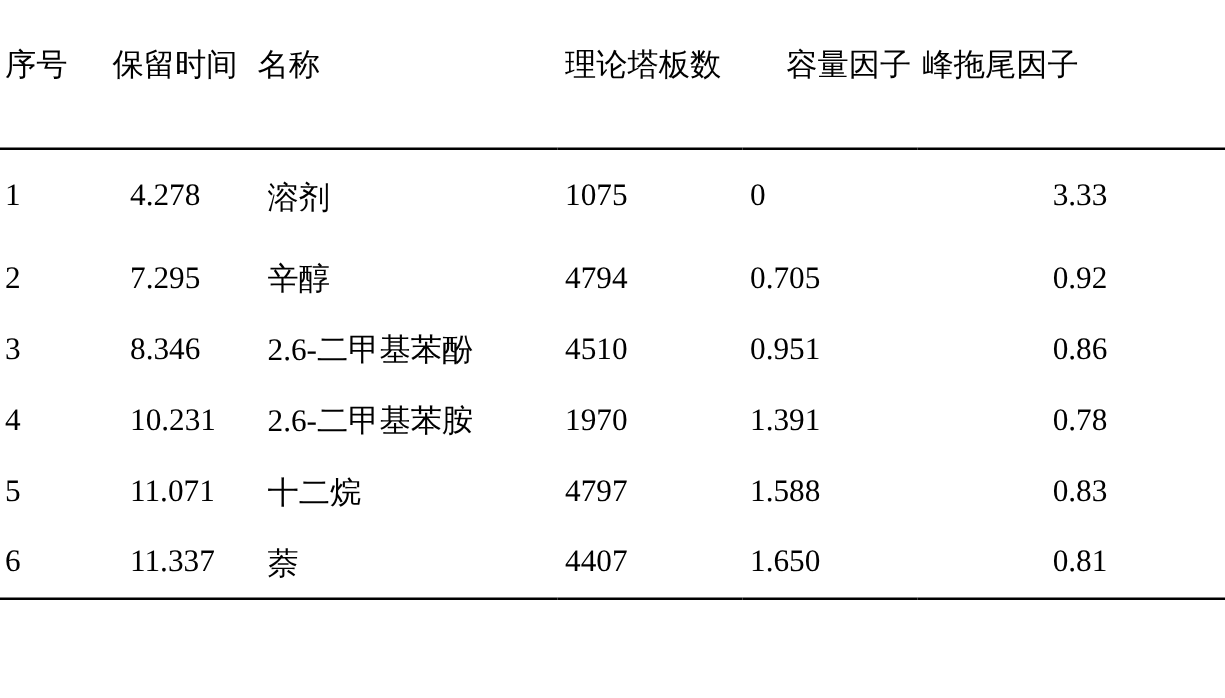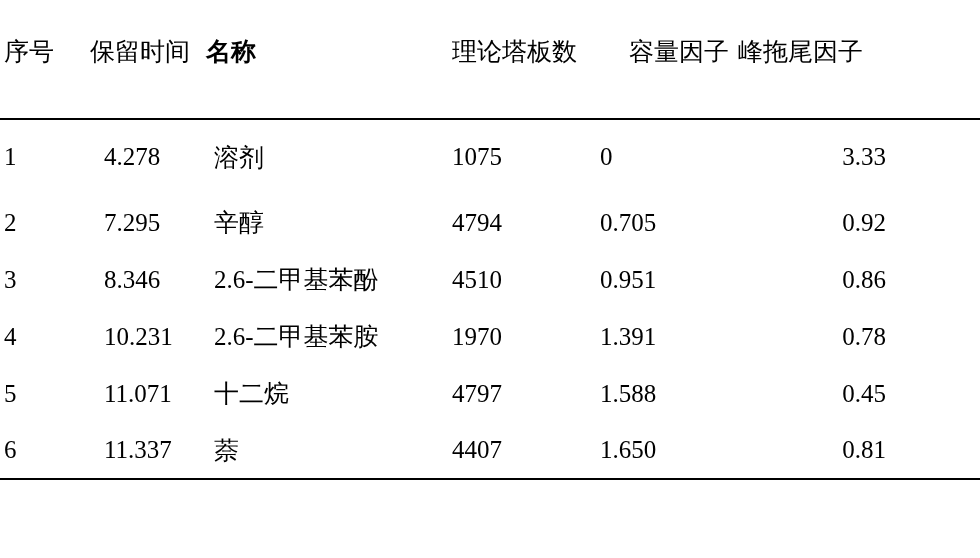"名称" thead th.h-name .hdr { font-weight: bold -> none }
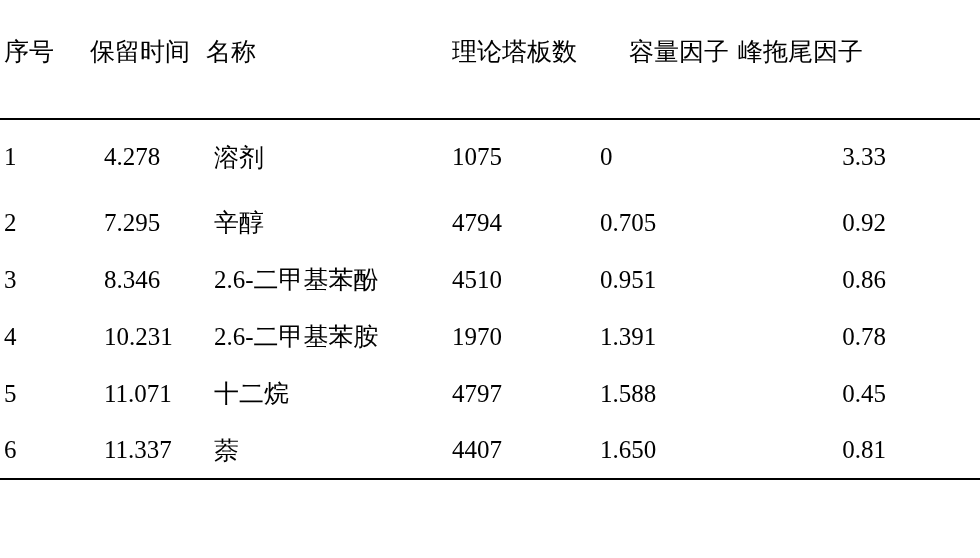"0.45" td.c-tail { text: 0.45 -> 0.83 }
